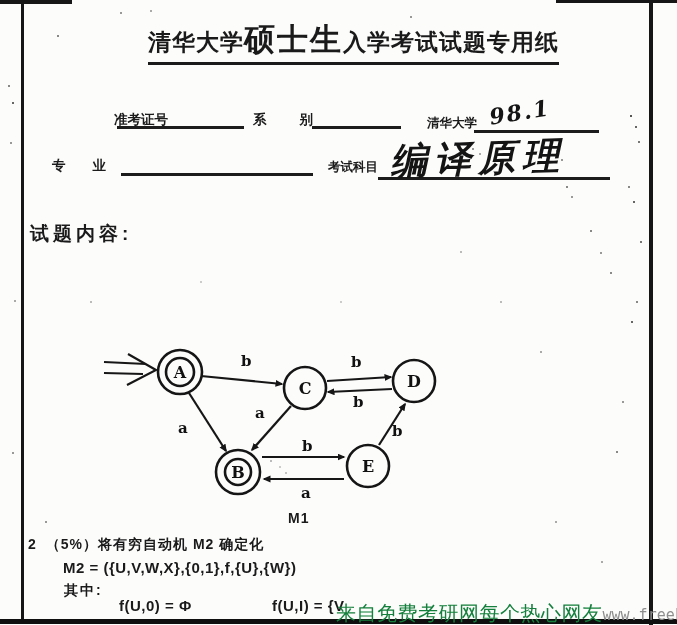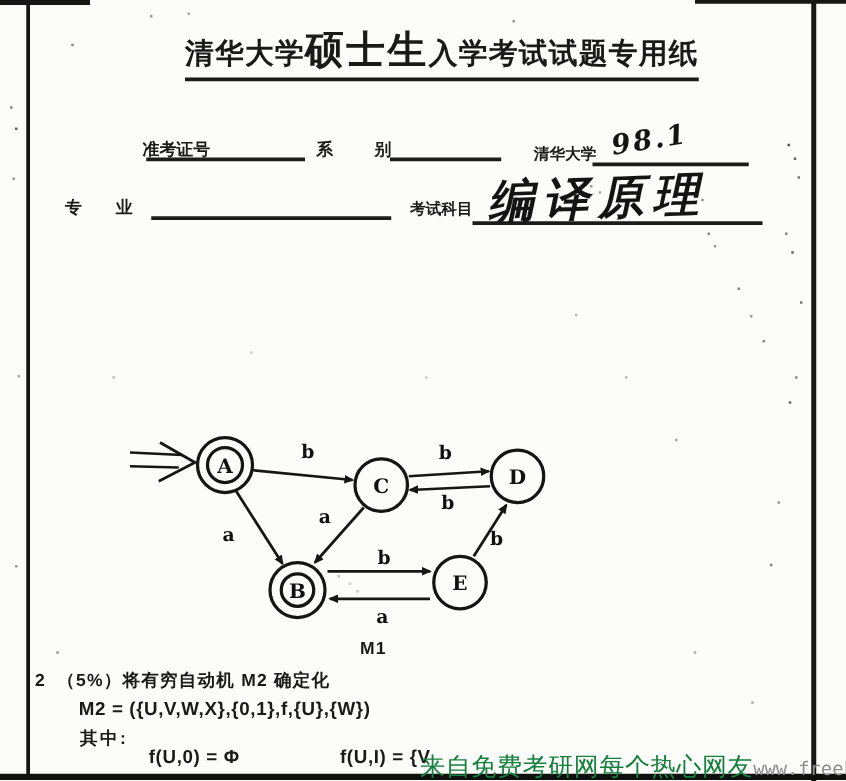"试题内容:" div.heading { html: none -> <div>试题内容:</div> }
